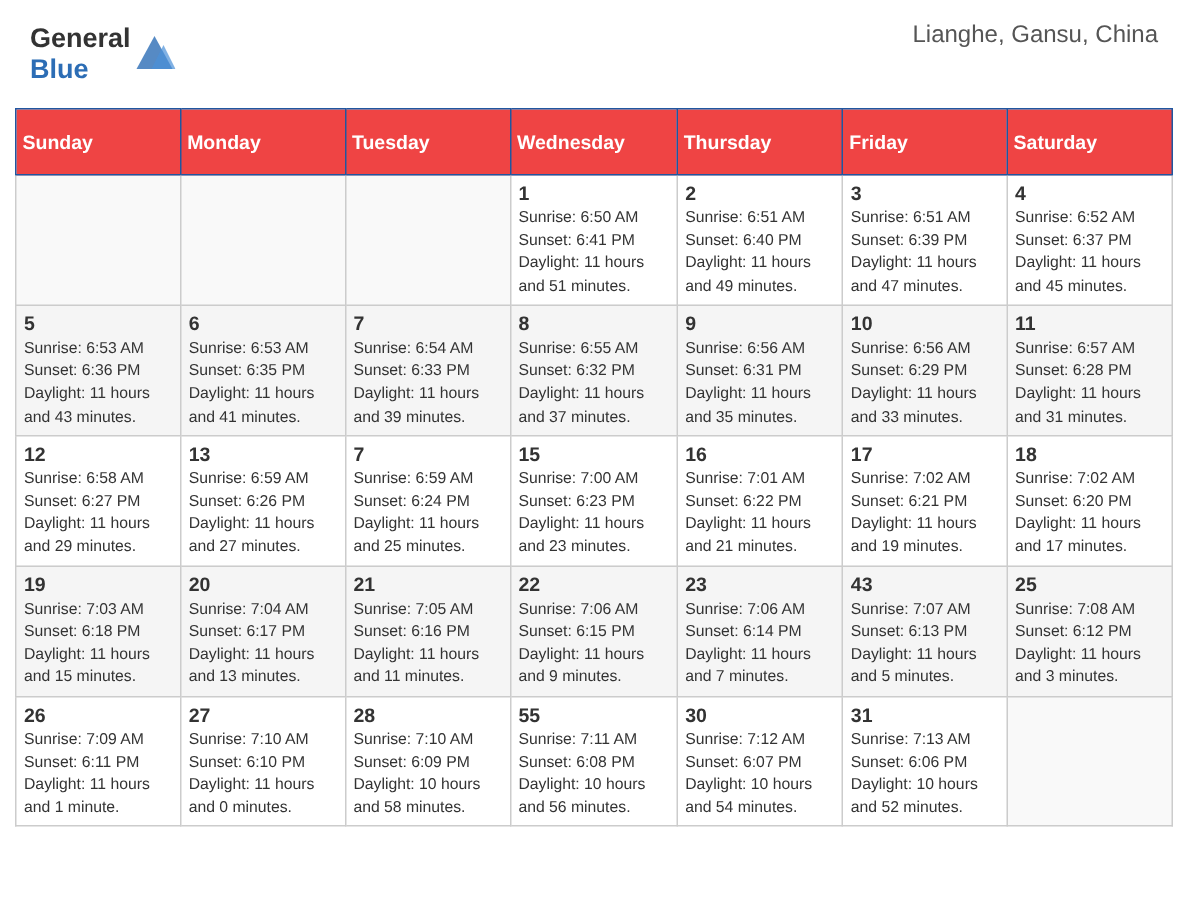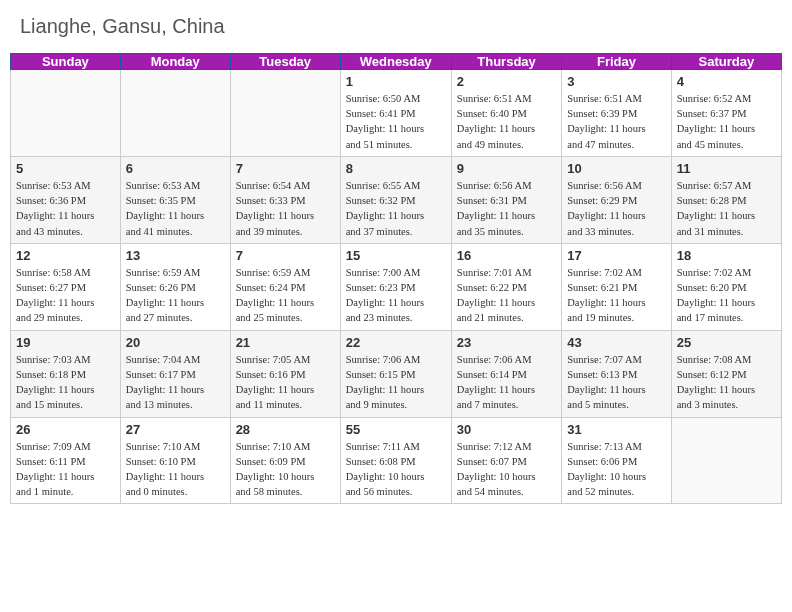"General" div.logo { html: none -> <div> <div> <span>General</span><br> <span>Blue</span> </div> <svg> <polygon></polygon> <polygon></polygon> </svg> </div> }
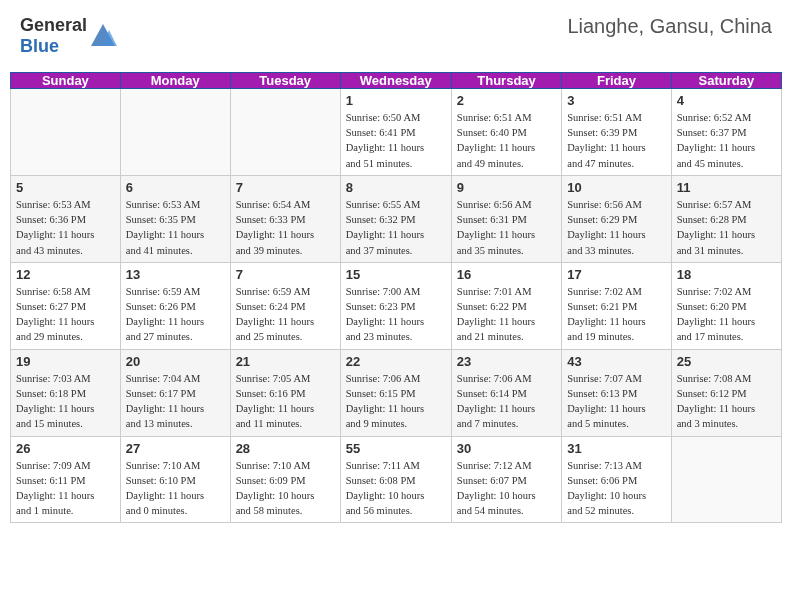"Lianghe, Gansu, China" .location { font-size: 20px -> 16px }
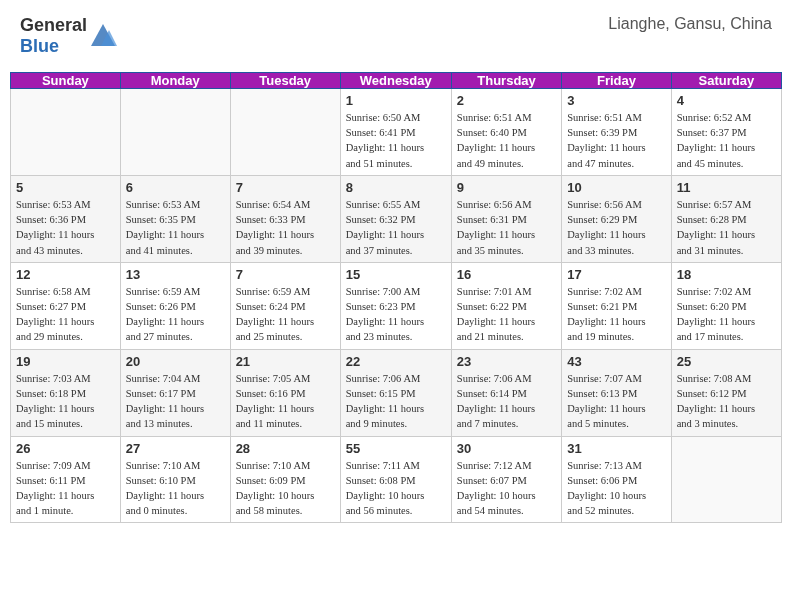"Sunday" .calendar th { background-color: #a21caf -> #ef4444; padding: 0 4px -> 14px 4px; text-align: center -> left }
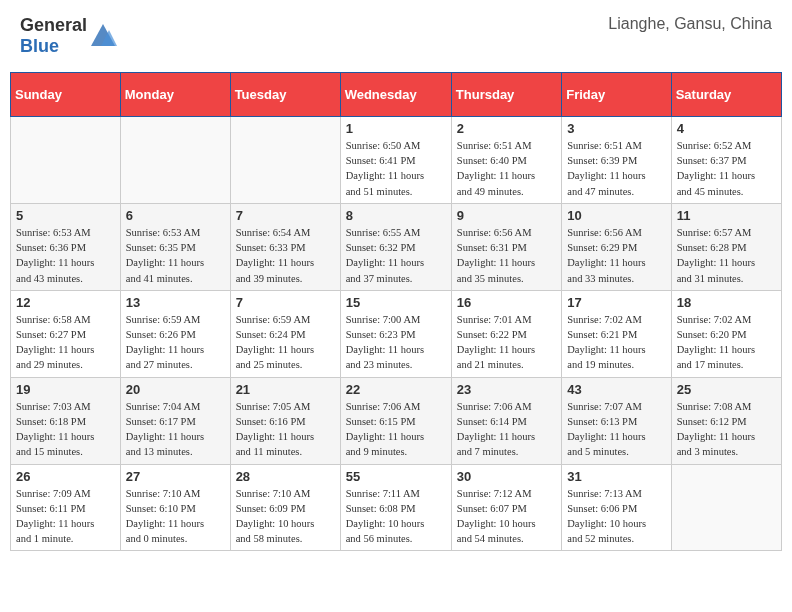"Sunrise: 6:50 AM" .day-info { font-family: Liberation Serif, serif -> none }
